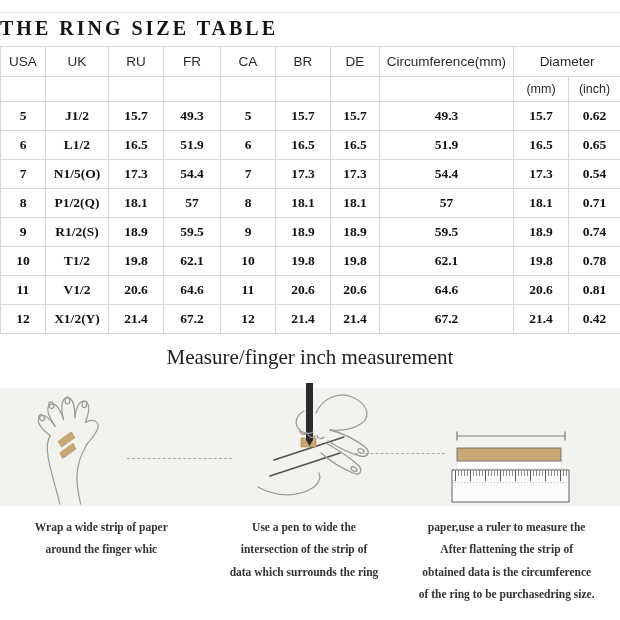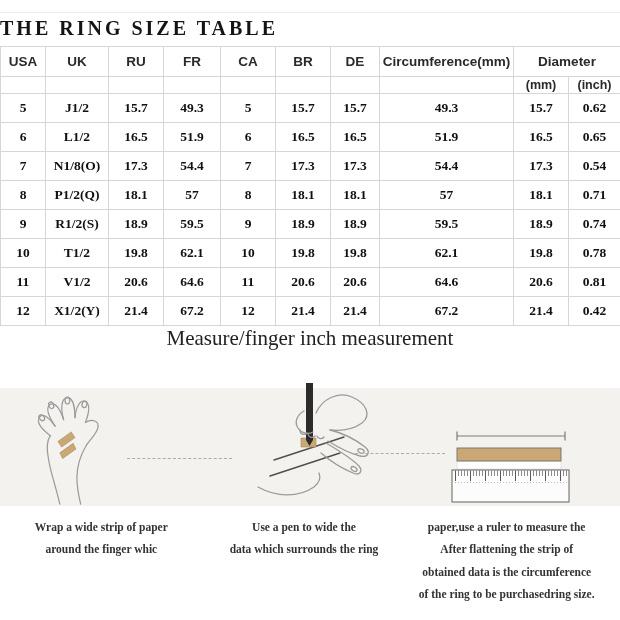"USA" .size-table thead th { font-weight: 700 -> 400 }
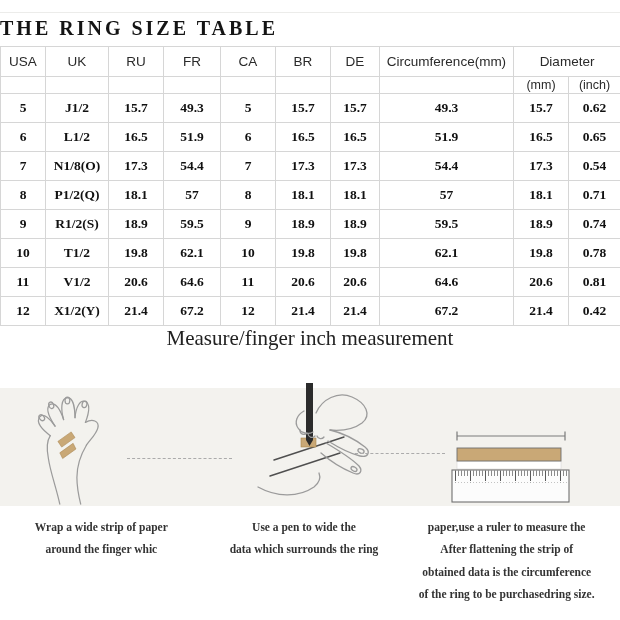"(mm)" .size-table thead tr.h2 { height: 17px -> 25px }
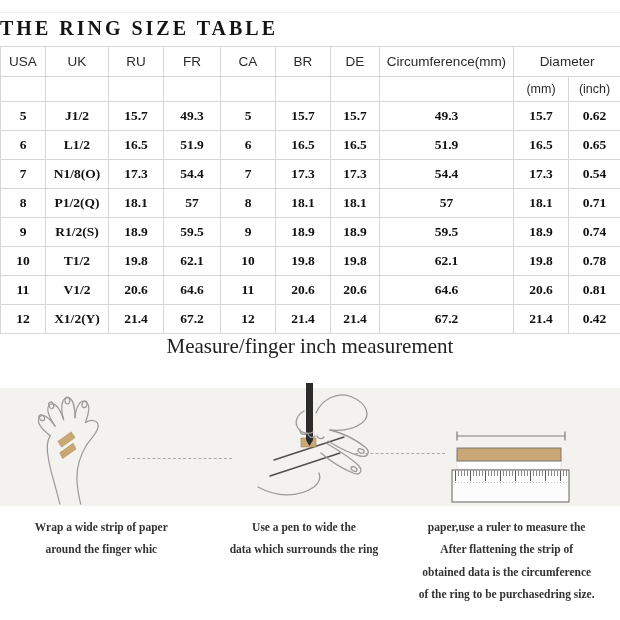"N1/8(O)" td { text: N1/8 -> N1/5 }
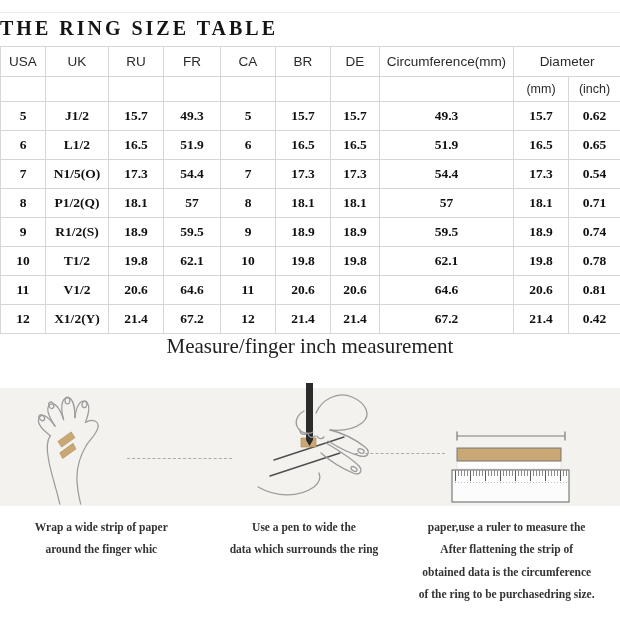"Measure/finger inch measurement" .section-title { margin-top: none -> 11px }
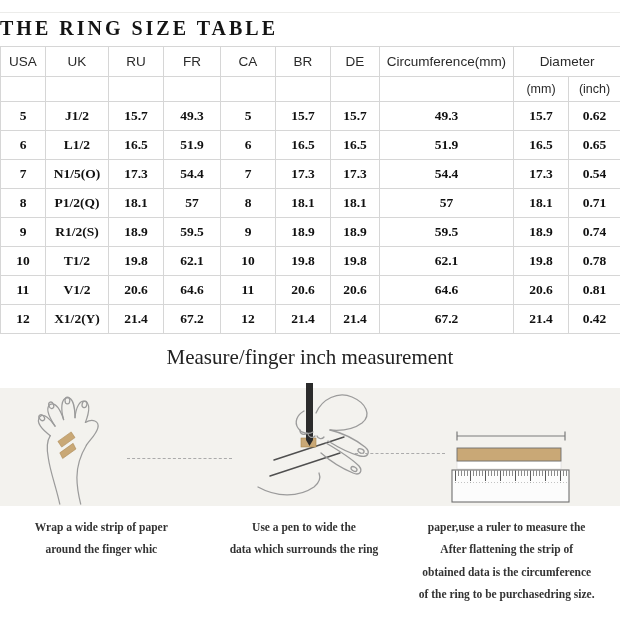"intersection of the strip of" div { html: none -> <div>intersection of the strip of</div> }
